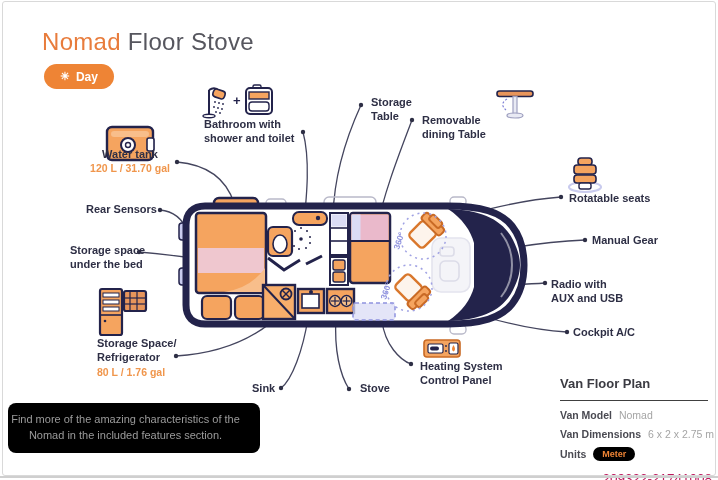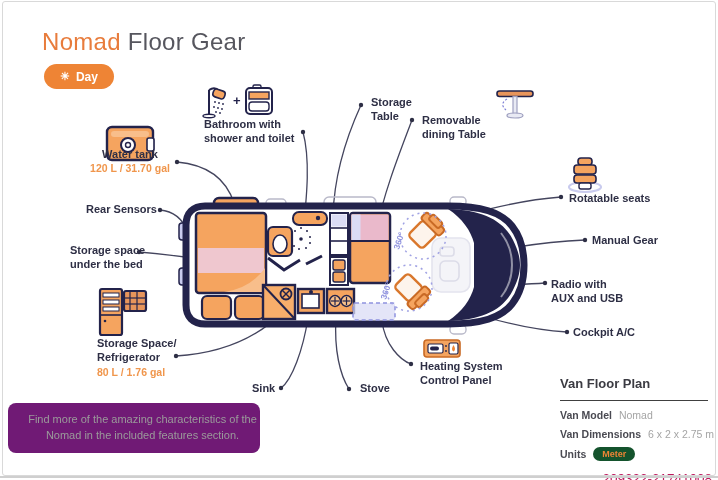"Floor Gear" span.rest { text: Gear -> Stove }
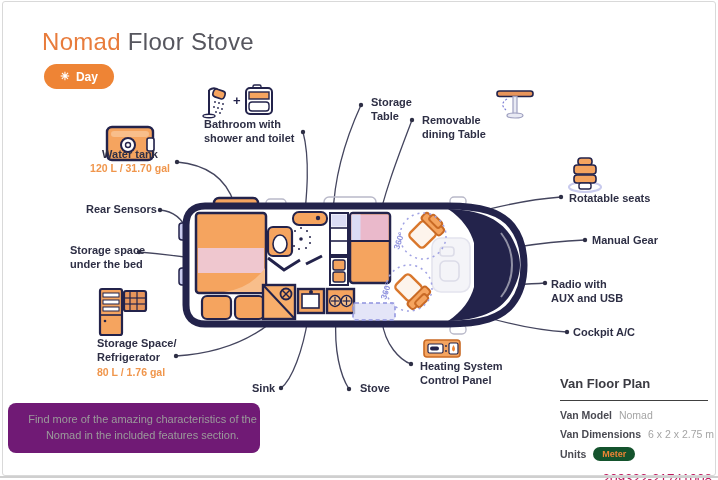"Find more of the amazing" .note { background: #701a75 -> #000000; justify-content: flex-end -> flex-start }
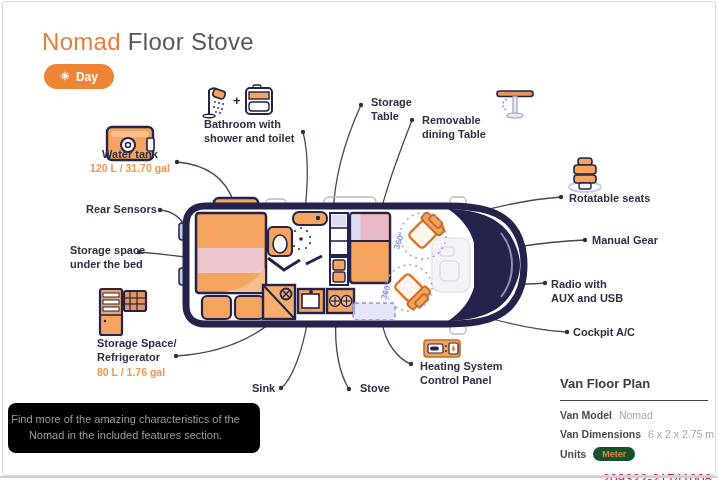"Meter" .pill { background: #14532d -> #000000 }
